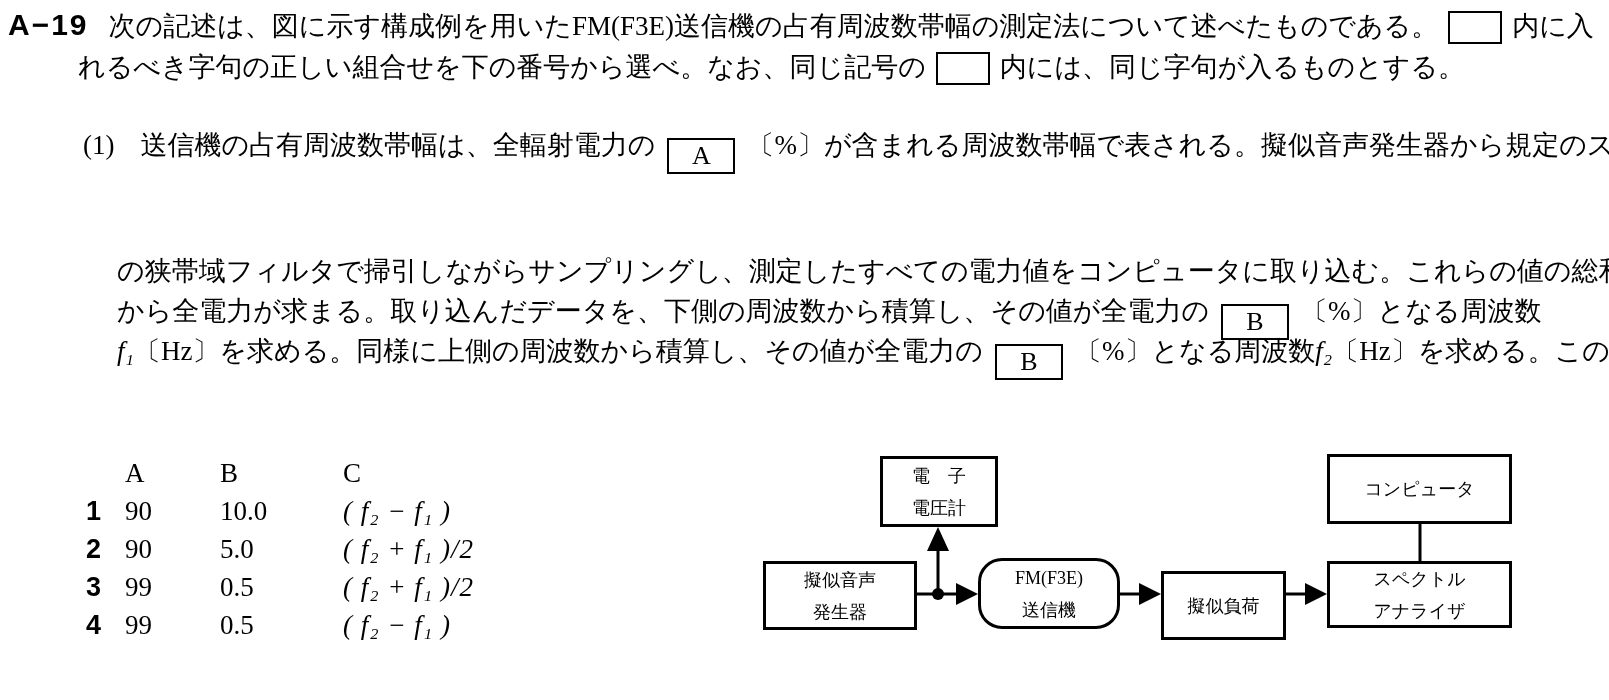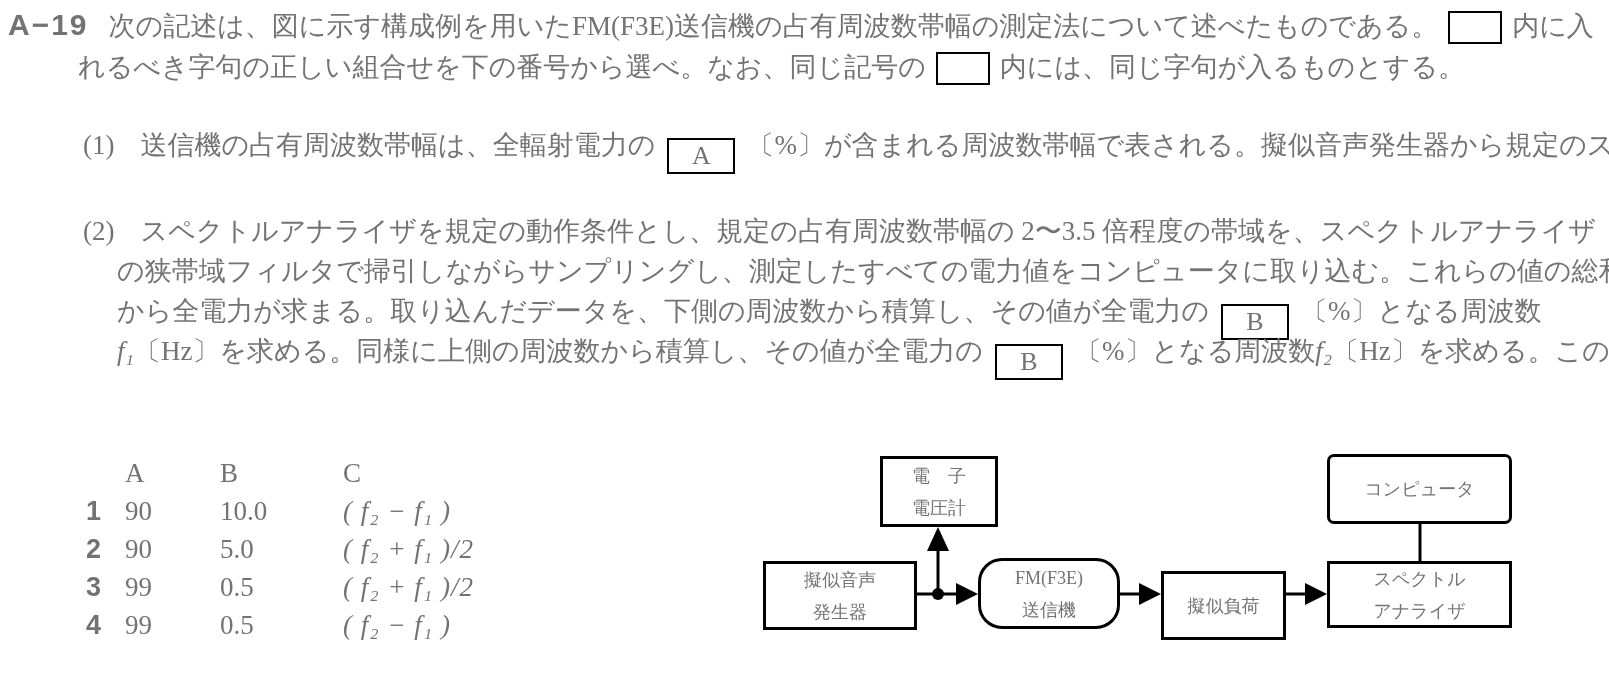"A−19" .page { color: #737373 -> #000000 }
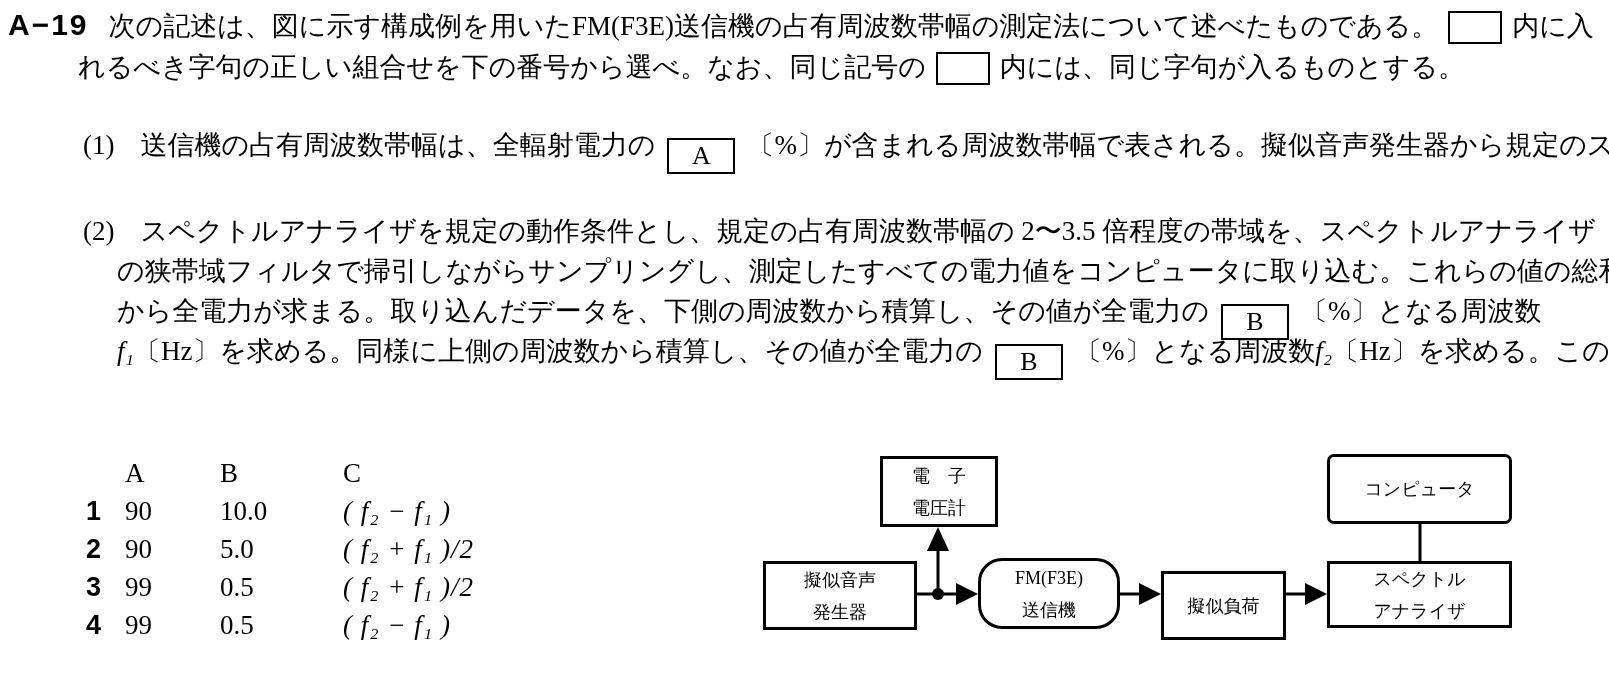"(2) スペクトルアナライザを規定の動作条件とし、規定の占有周波数帯幅の" div.line { html: <div> <span>(2)</span><span>スペクトルアナライザを規定の動作条件とし、規定の占有周波数帯幅の 2〜3.5 倍程度の帯域を、スペクトルアナライザ</span> </div> -> none }
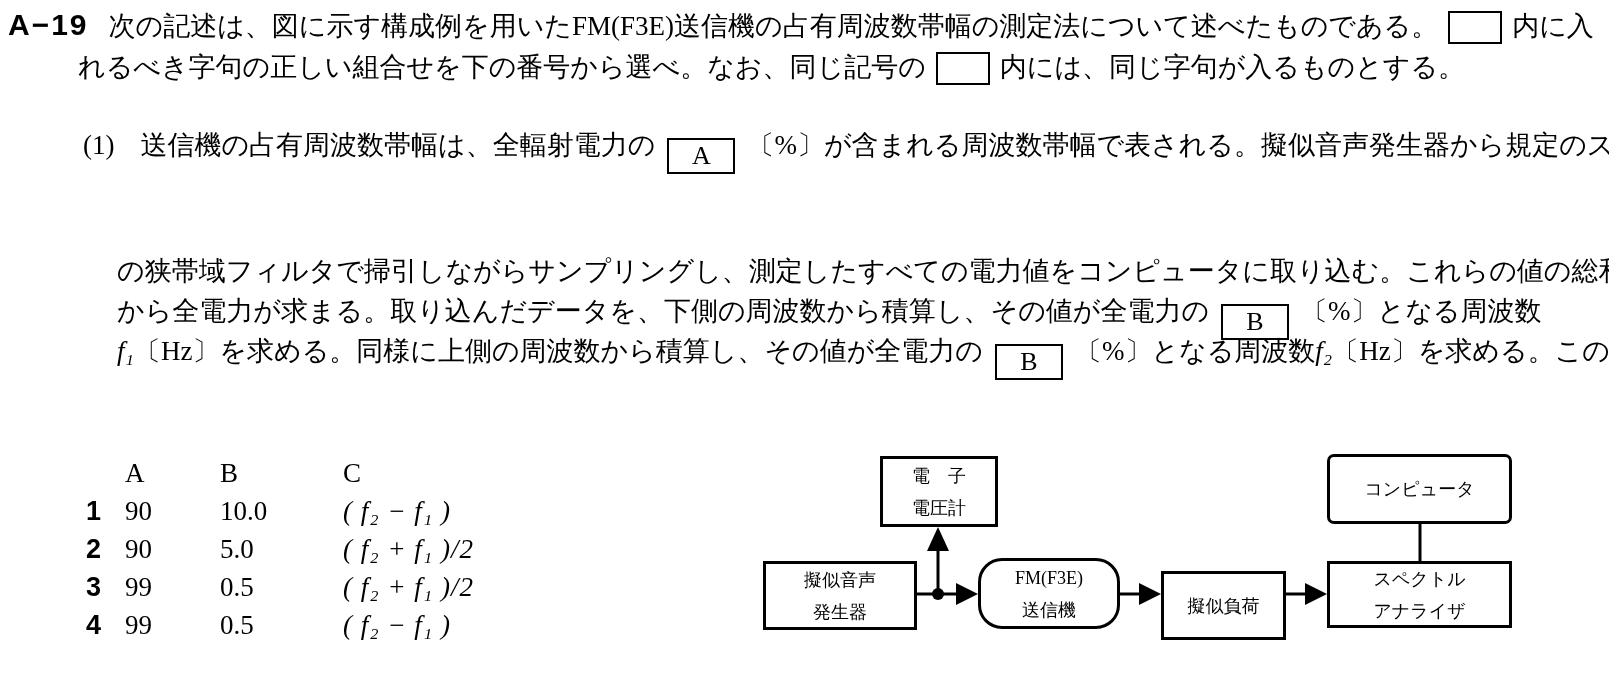"コンピュータ" div.dbox { border-radius: 7px -> none }
